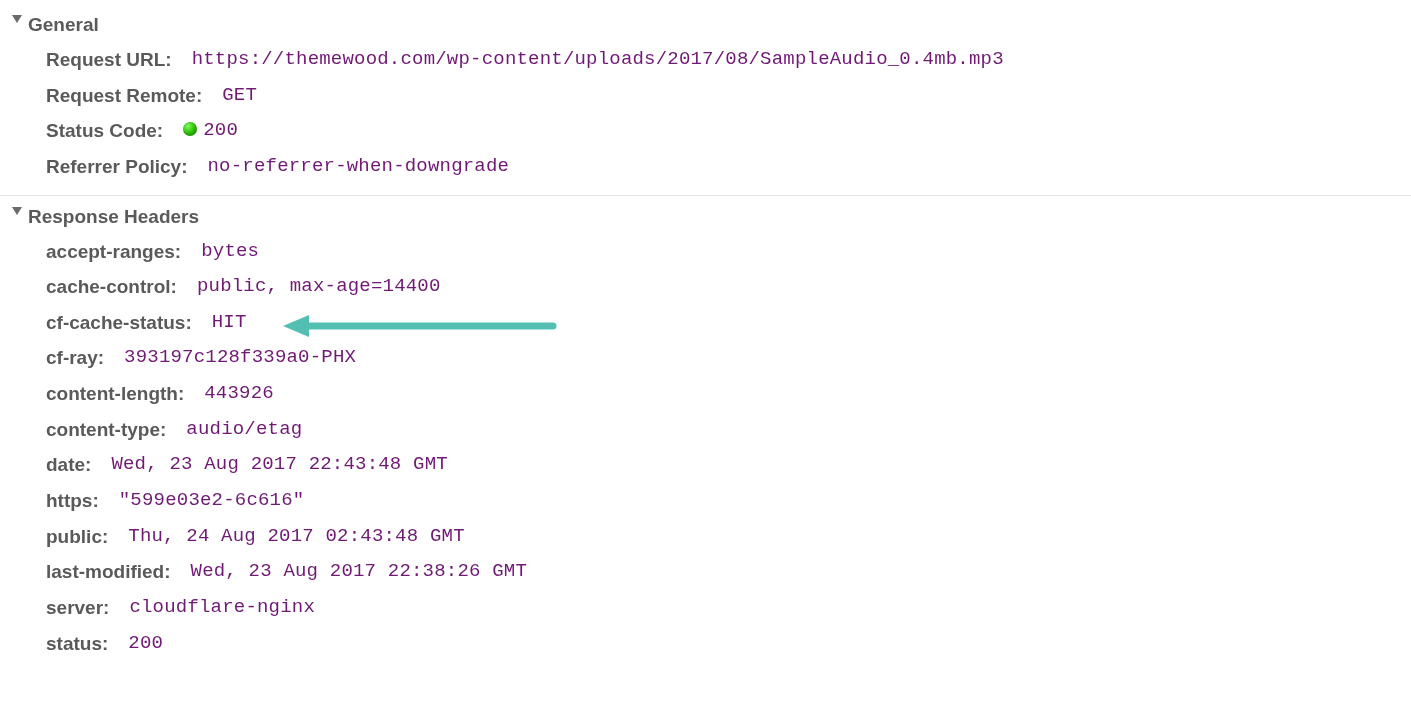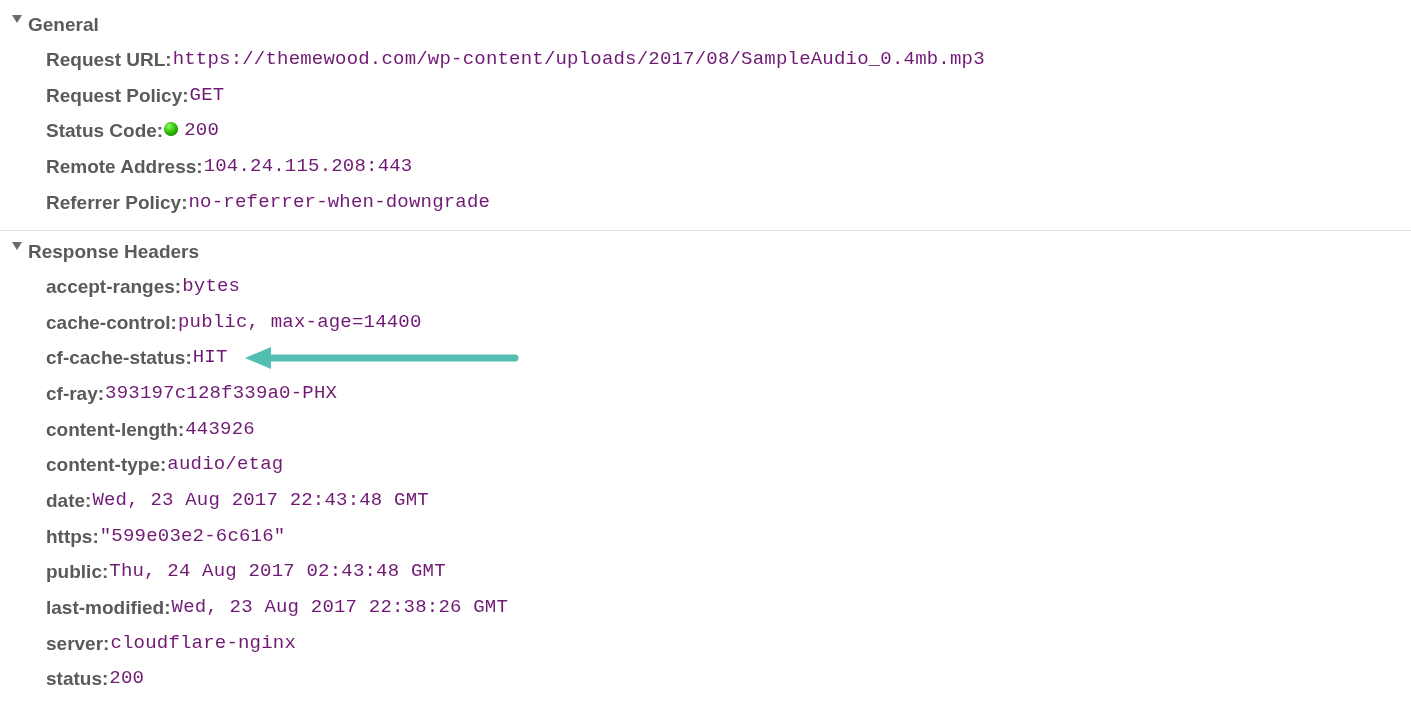"Request URL:" .row { align-items: center -> flex-end; gap: 1px -> 20px }
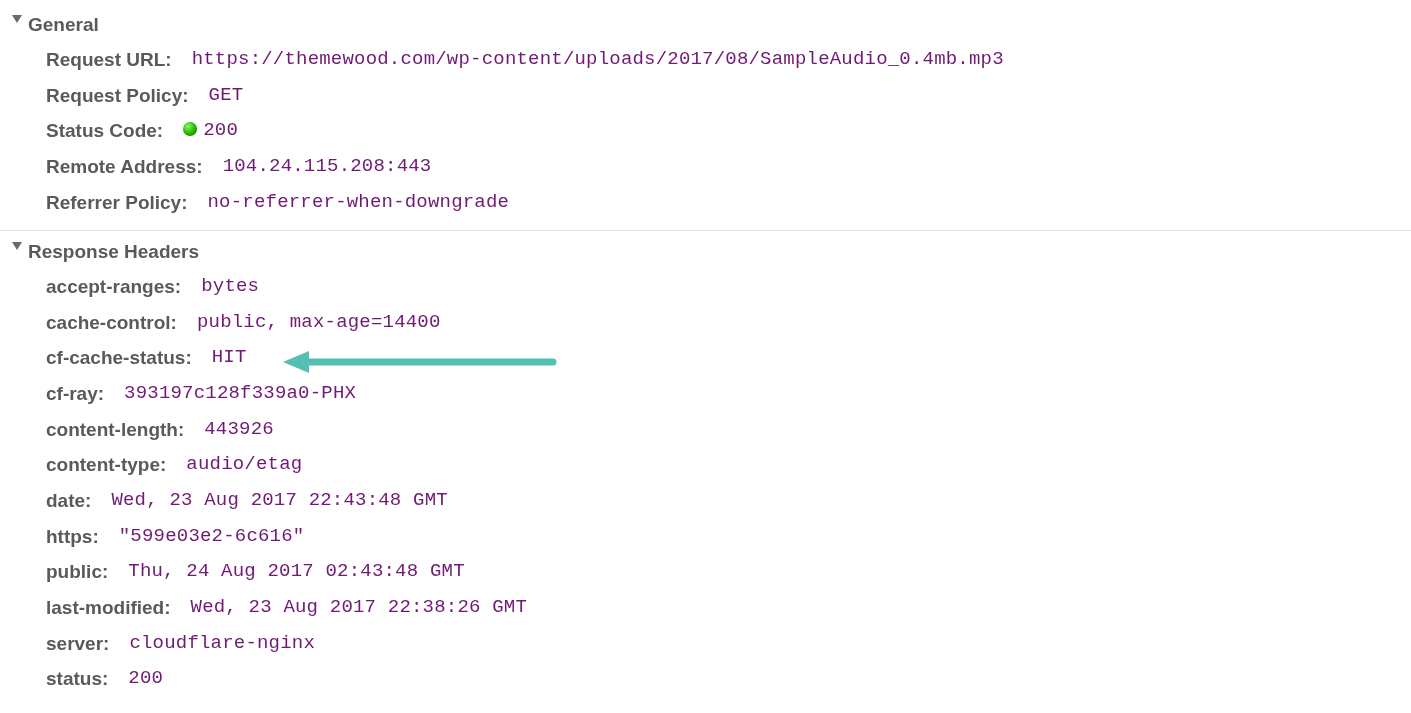"Request Policy:" span.label { text: Policy -> Remote }
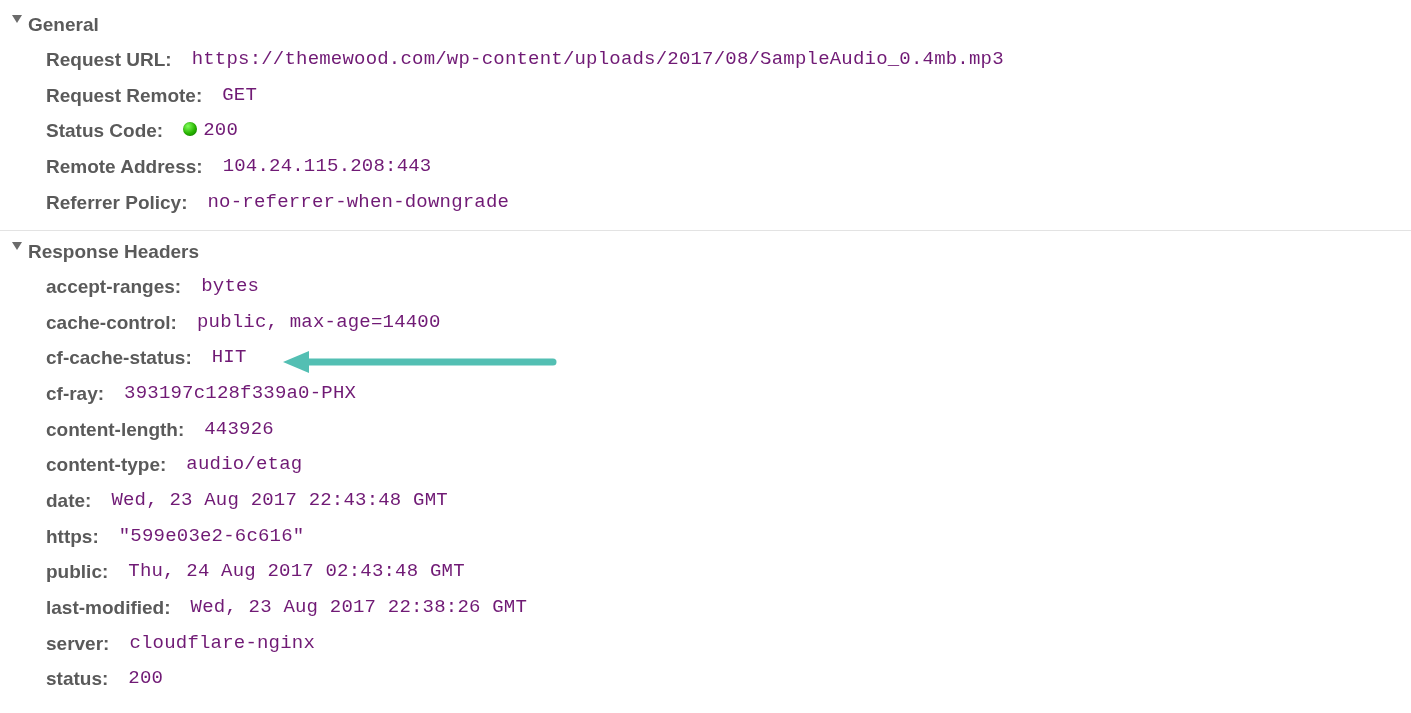"Remote Address:" div.row { html: <div> <span>Remote Address:</span> <span>104.24.115.208:443</span> </div> -> none }
